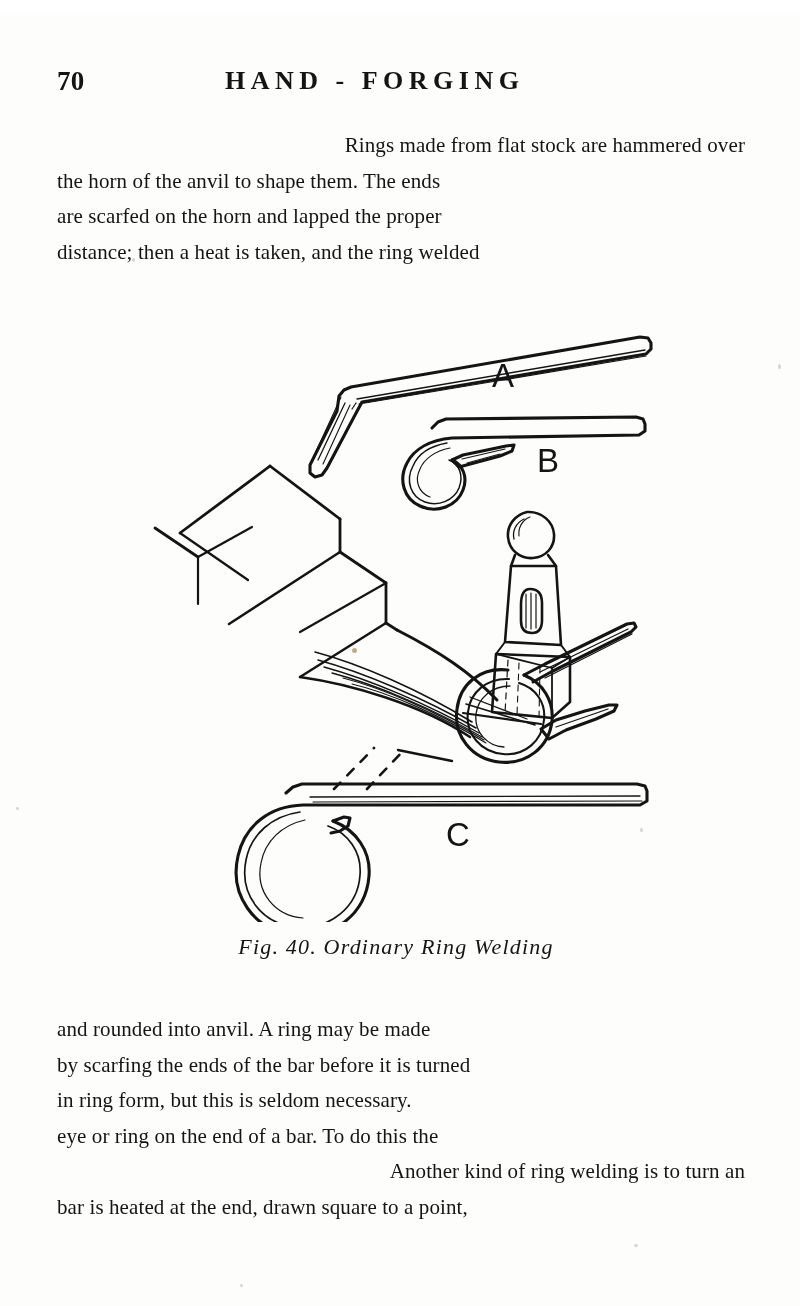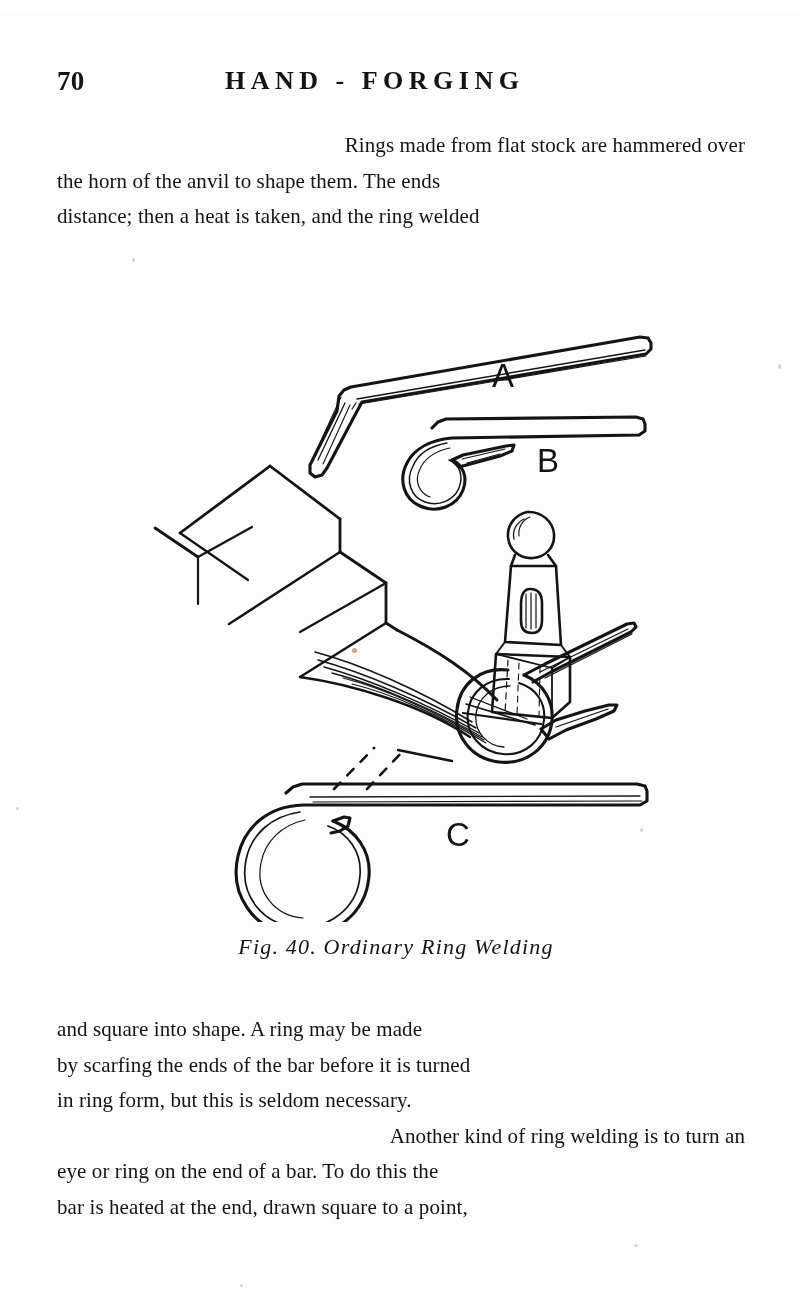"are scarfed on the horn" div.j { html: none -> <div> <span>are scarfed on the horn and lapped the proper</span> </div> }
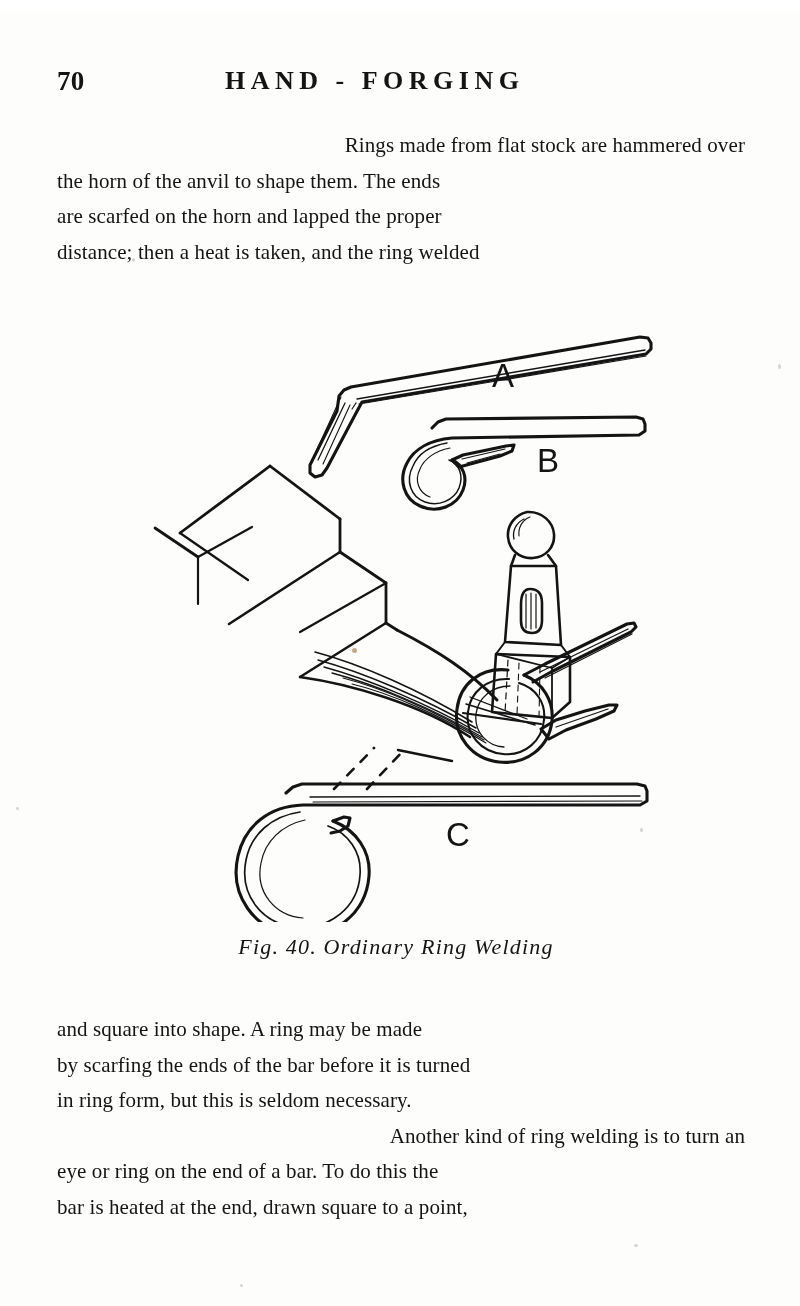"and square into shape. A" span { text: square into shape -> rounded into anvil }
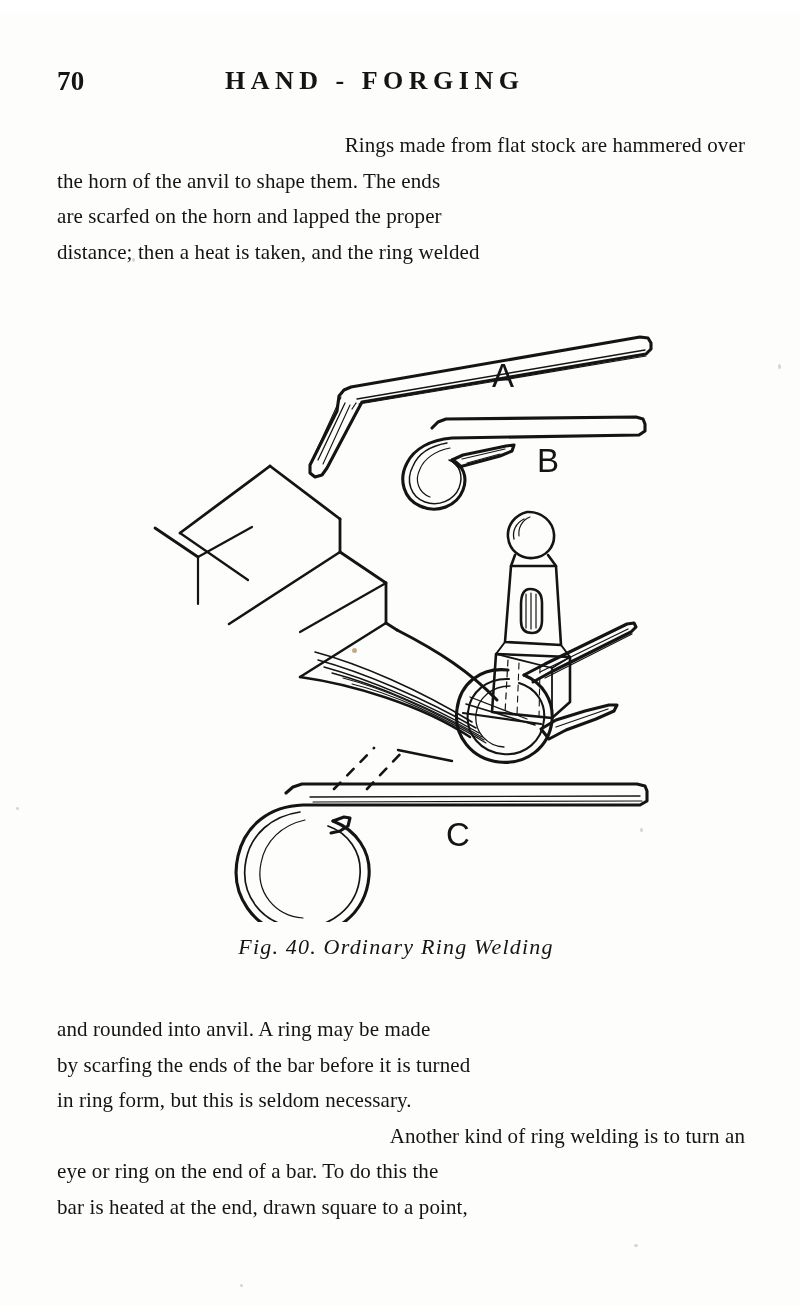"Another kind of ring welding" div.j { order: before "eye or ring on the" -> after "eye or ring on the" }
